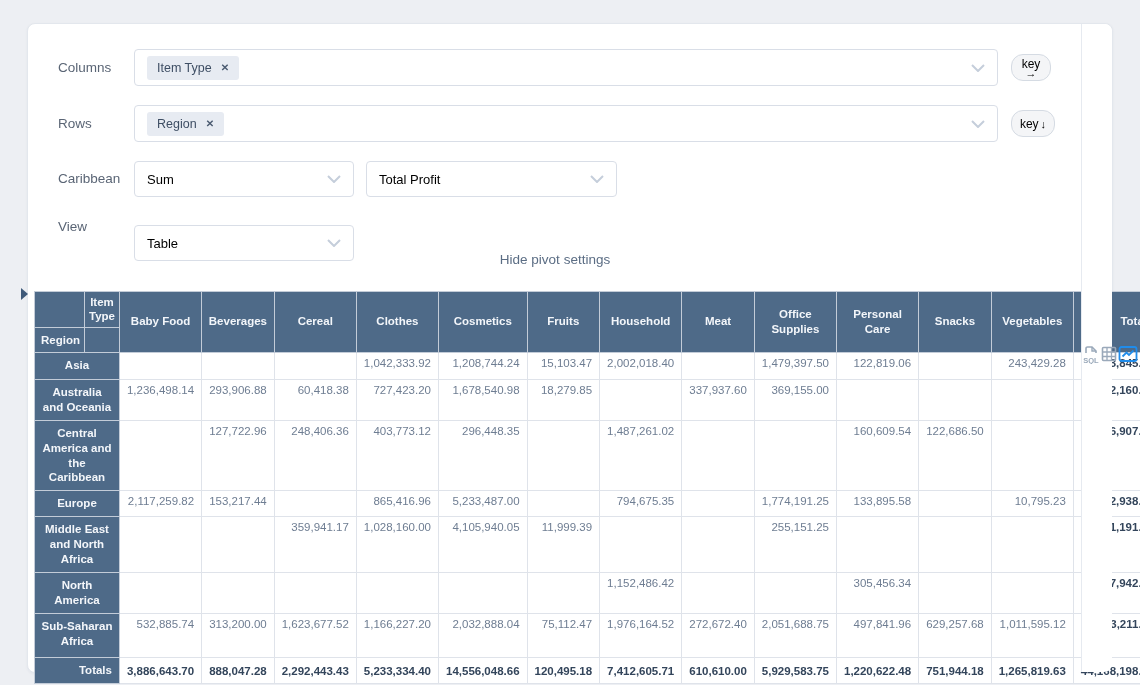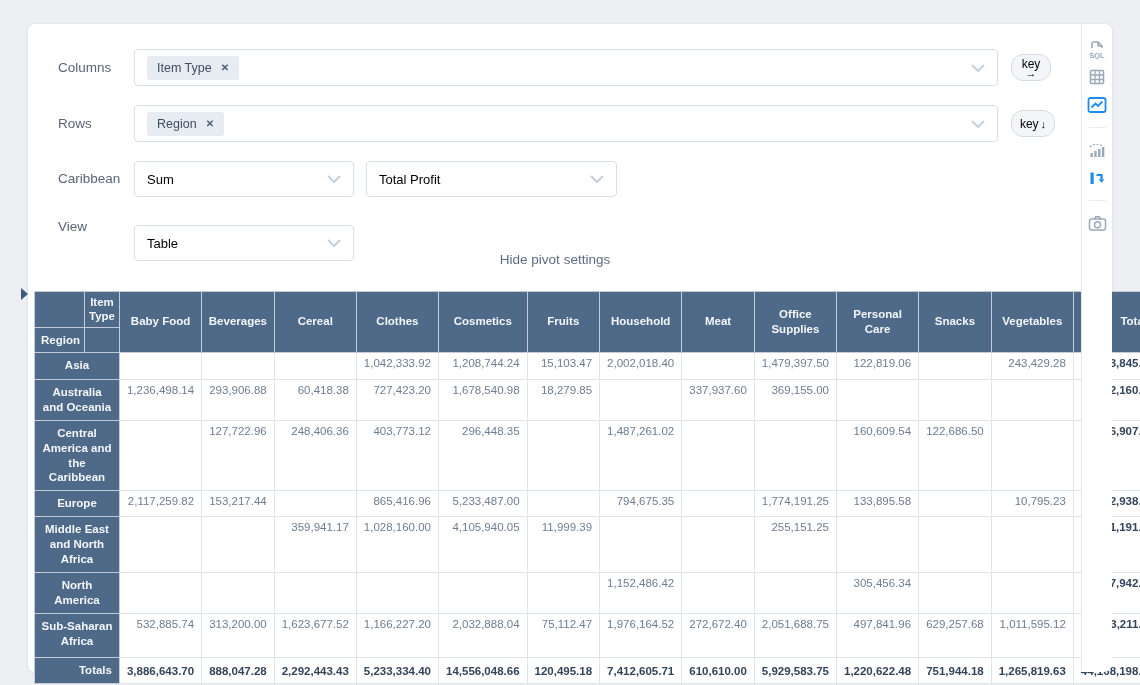"SQL" .sidebar { flex-direction: column -> row }
